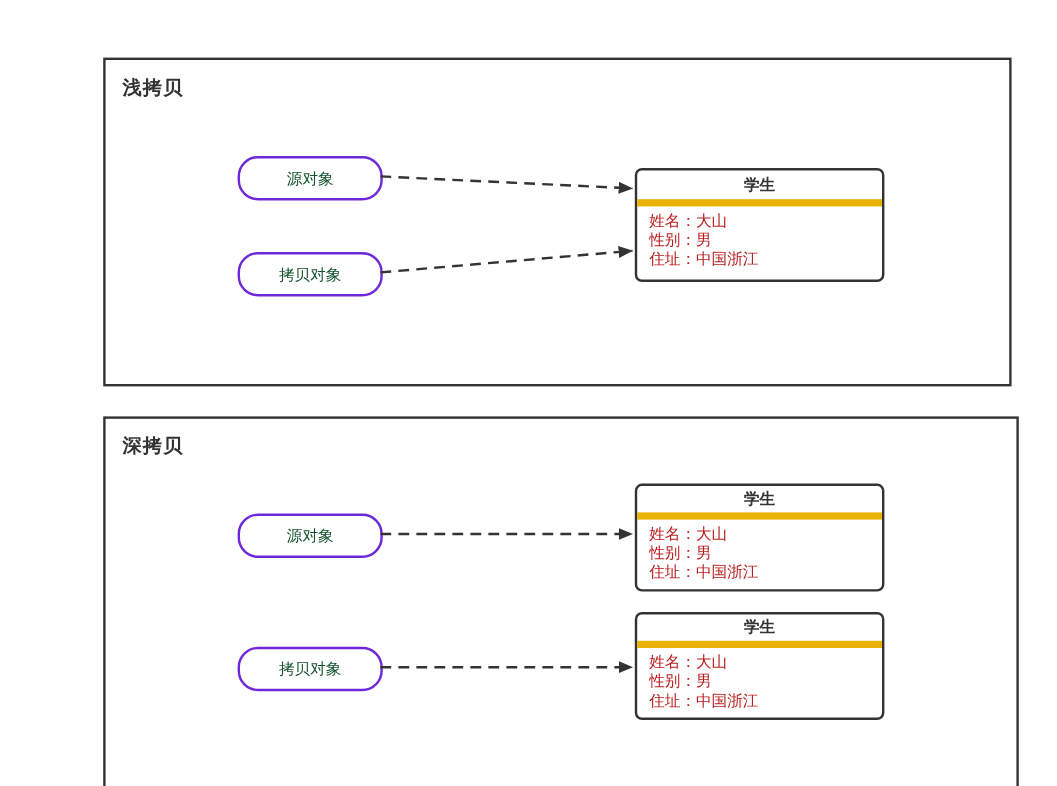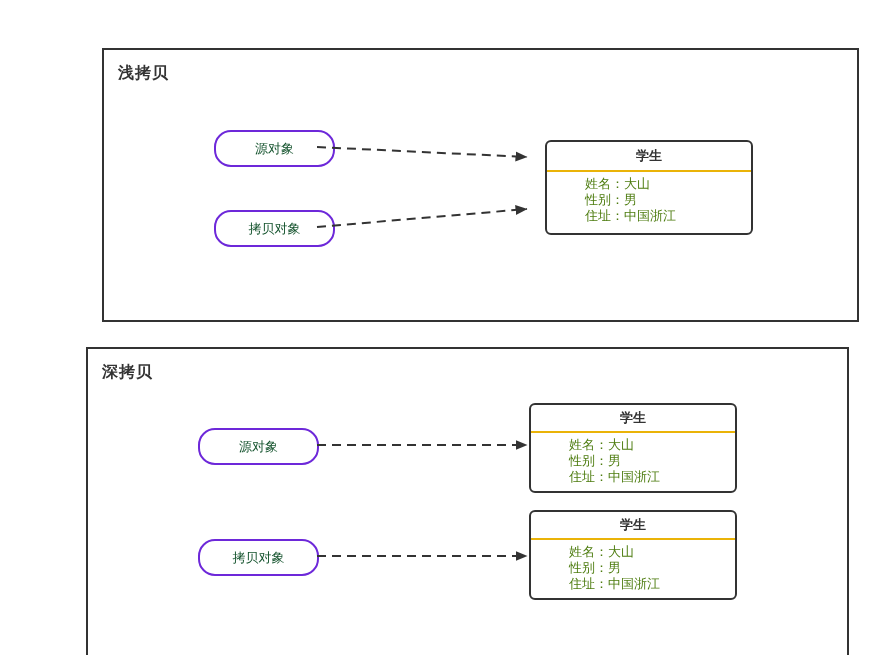"浅拷贝" .panel-shallow { left: 102px -> 86px }
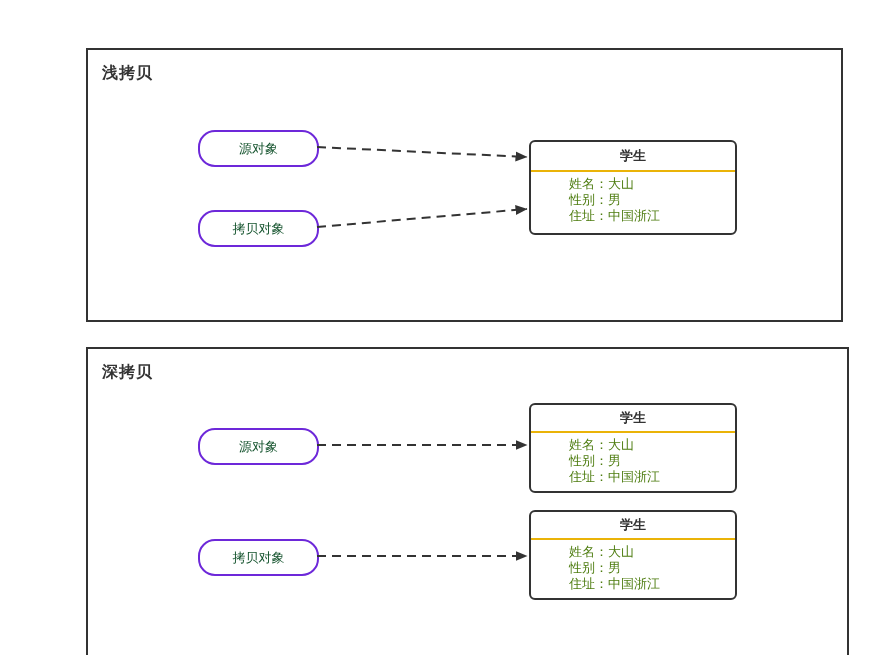"学生" .student-header { border-bottom: 2px solid #eab308 -> 6px solid #eab308 }
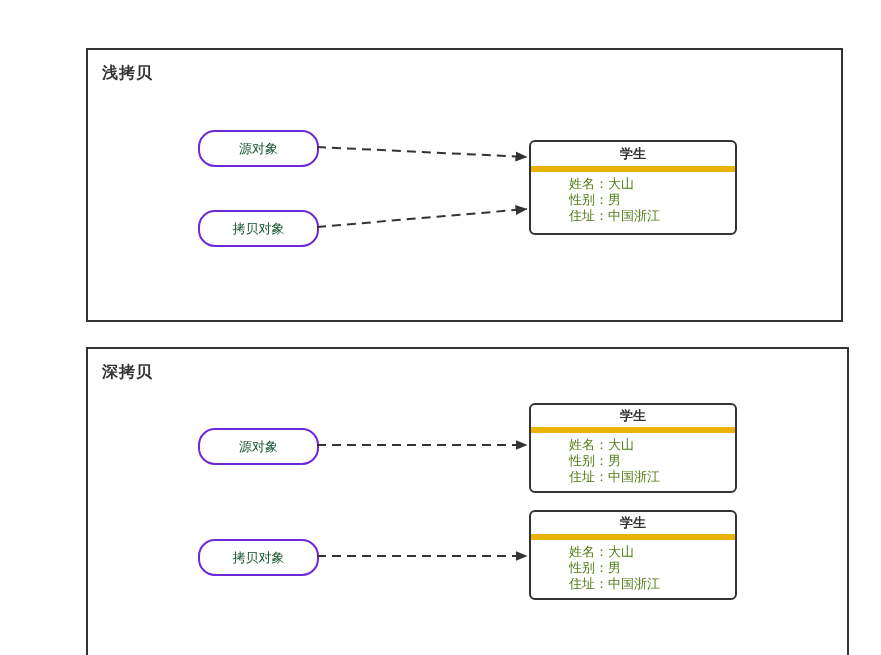"姓名：大山" .student-body { color: #4d7c0f -> #b91c1c; margin-left: 28px -> none }
